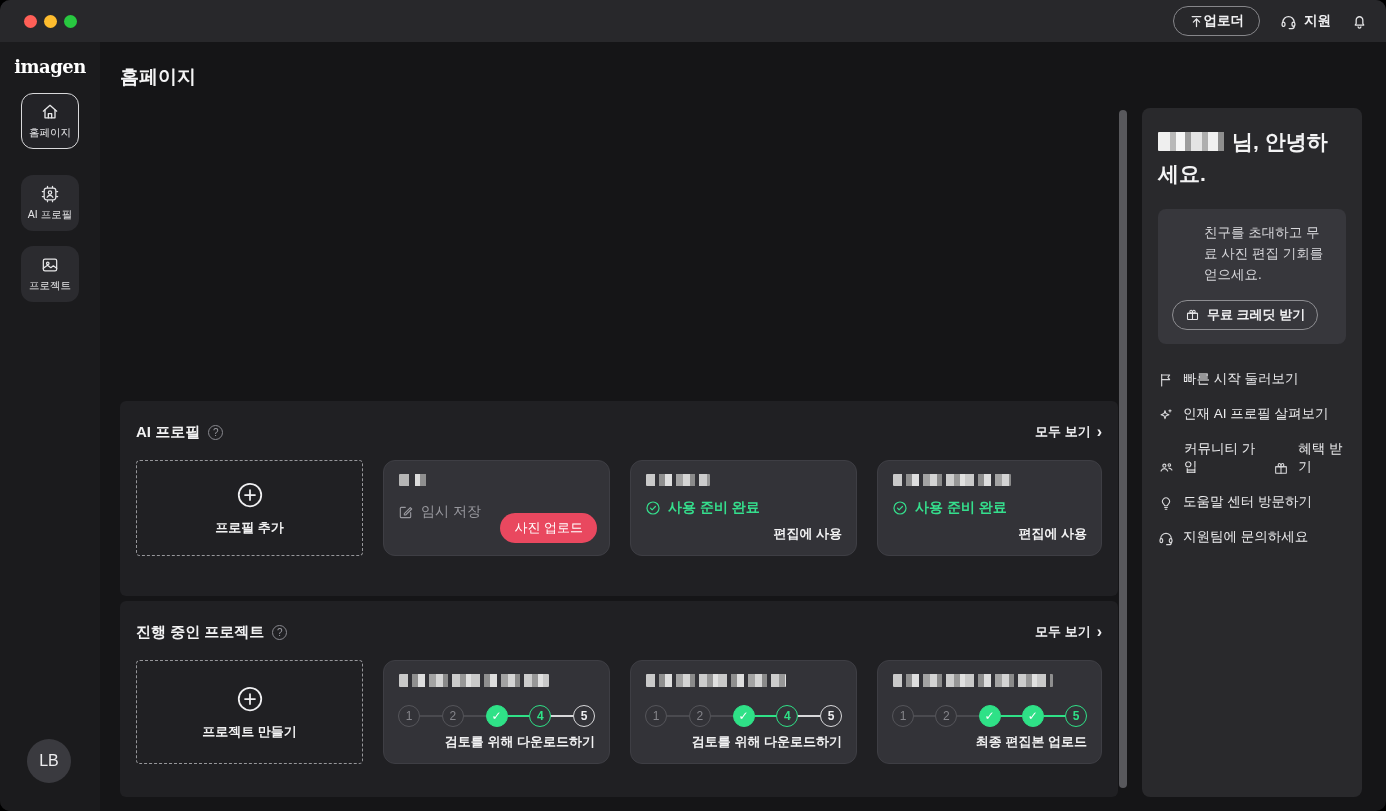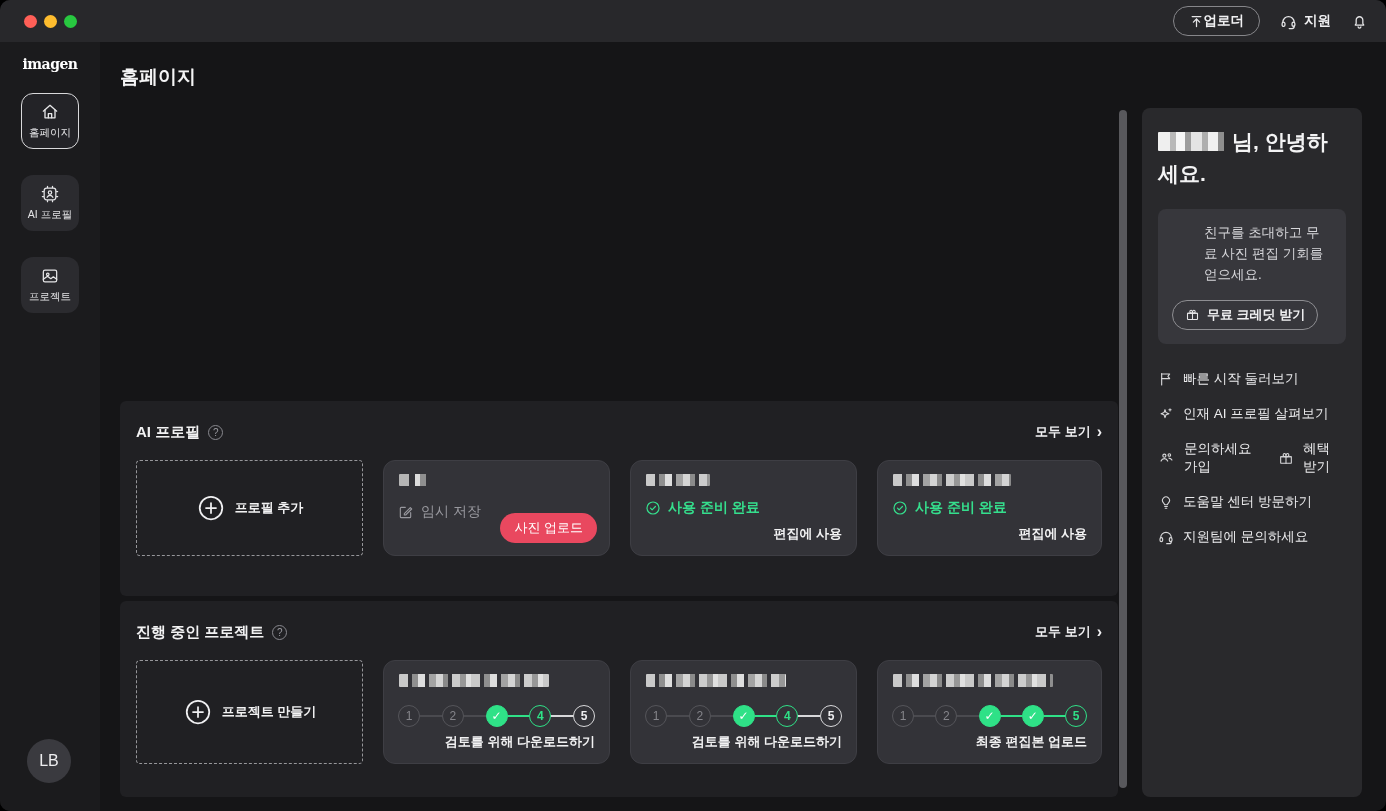"imagen" .logo { font-size: 14px -> 18px }
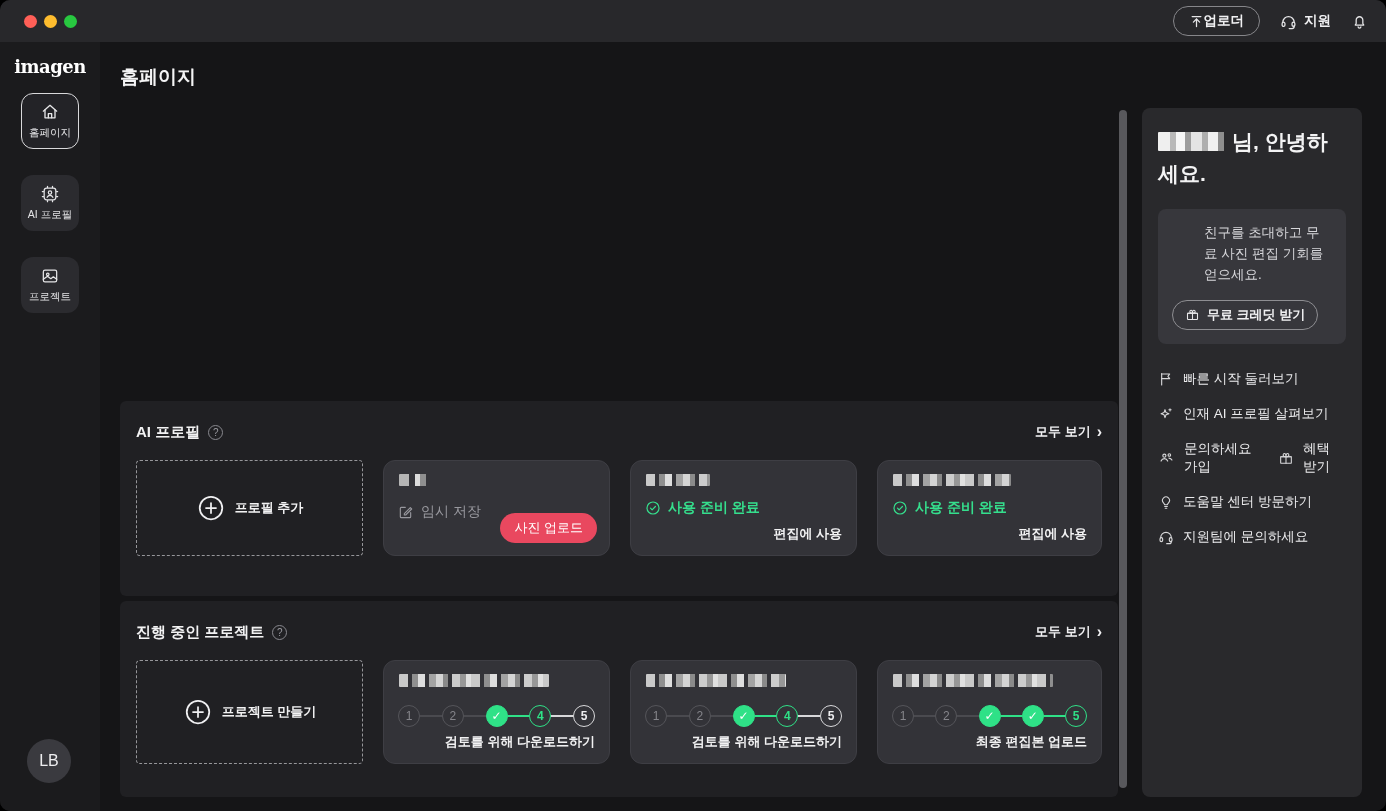"프로젝트" .nav-projects { top: 215px -> 204px }
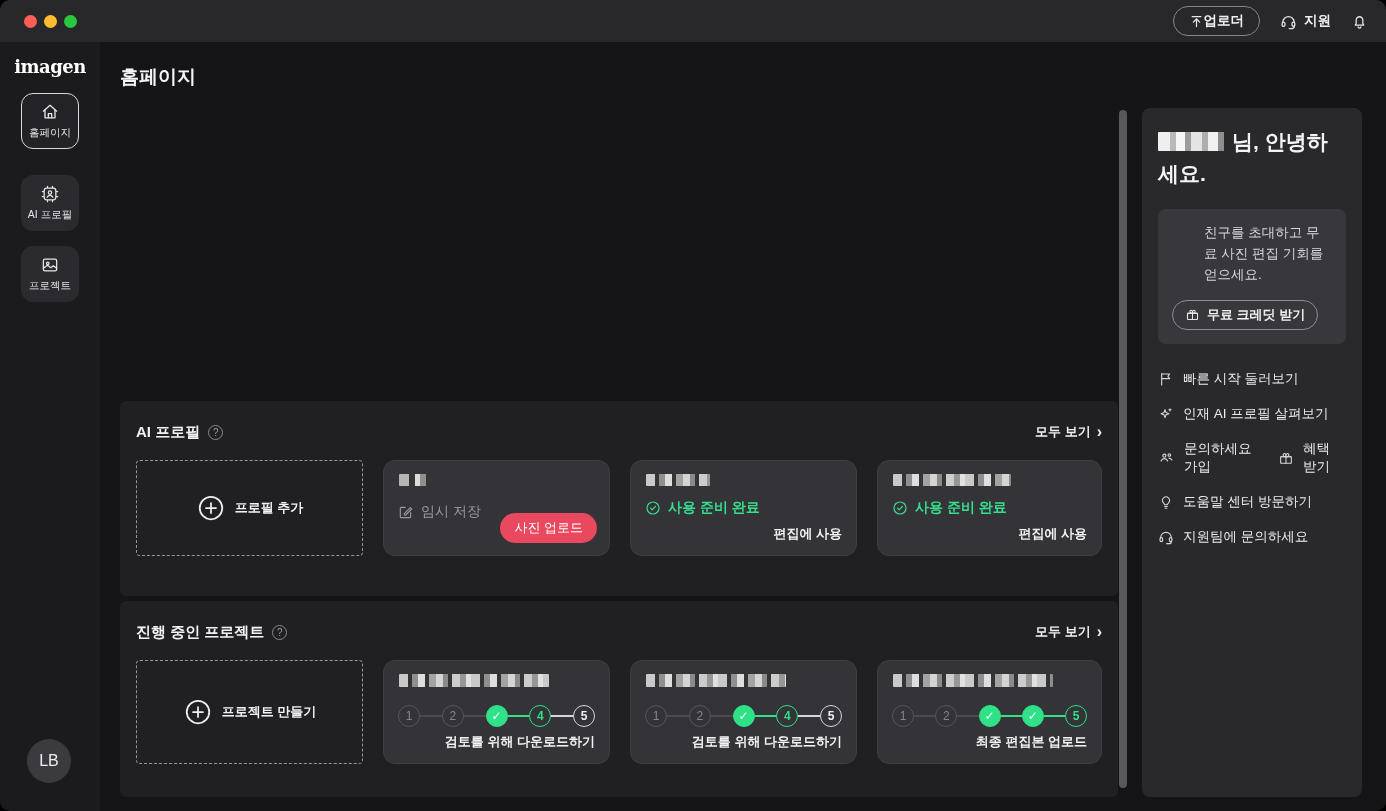"빠른 시작 둘러보기" .aside-link { align-items: center -> flex-end }
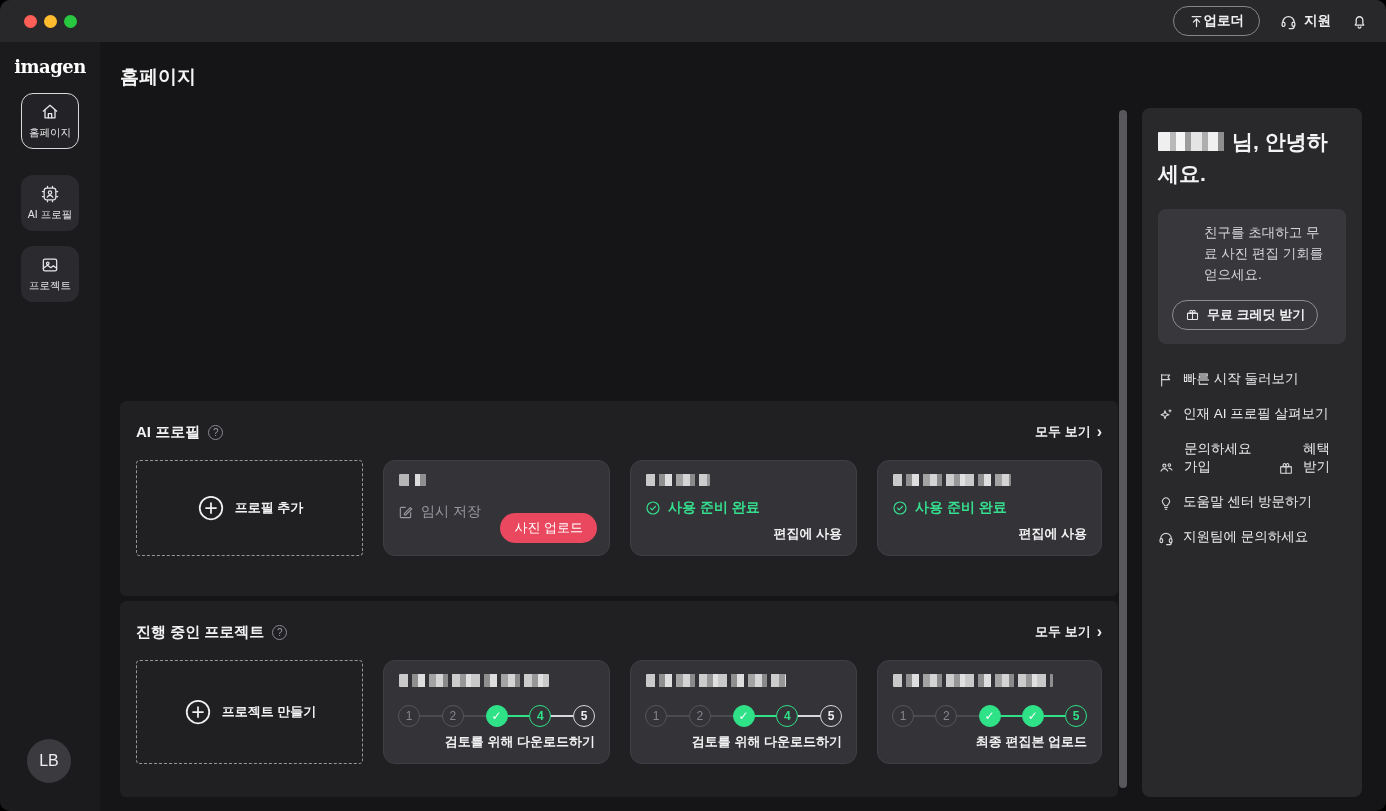"문의하세요 가입" span { text: 문의하세요 -> 커뮤니티 }
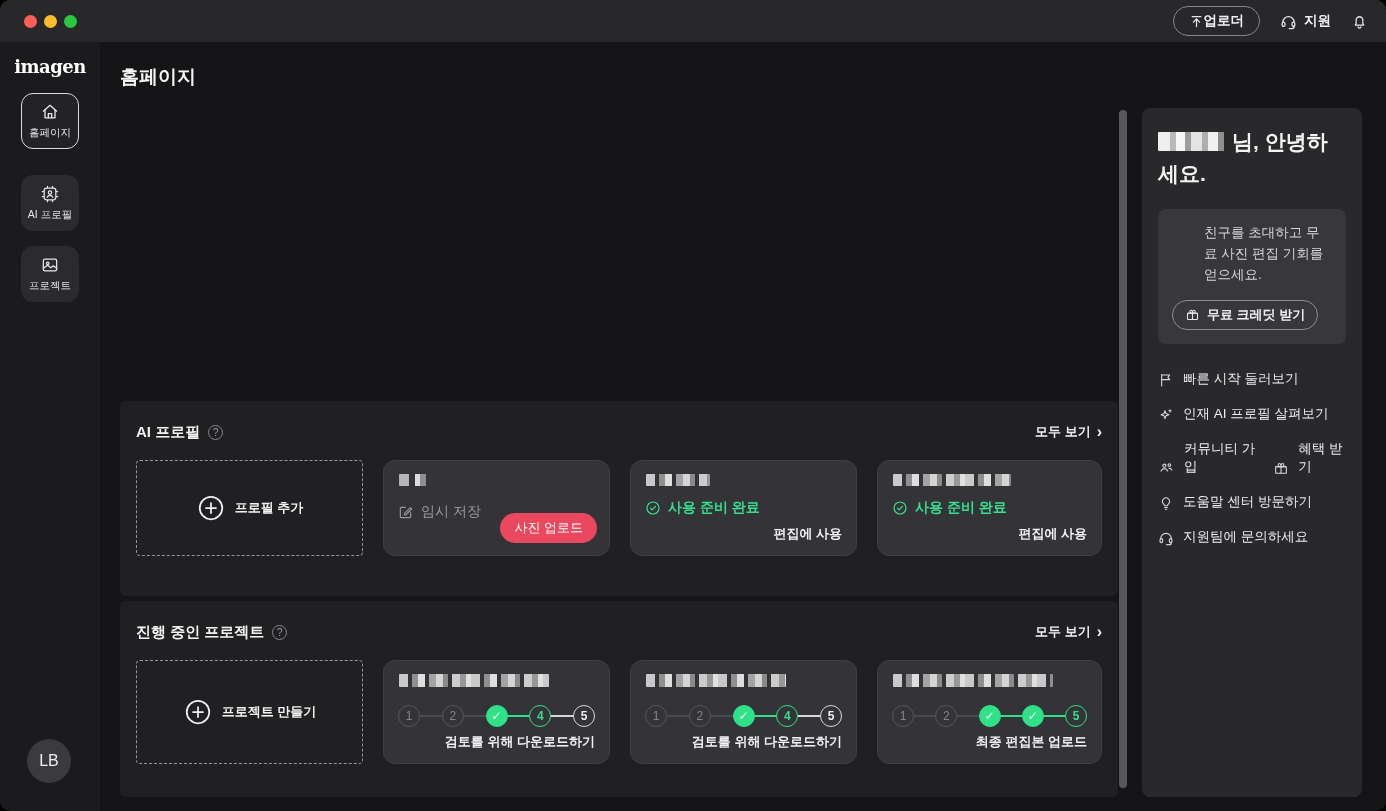"프로필 추가" .card.dashed { flex-direction: row -> column }
